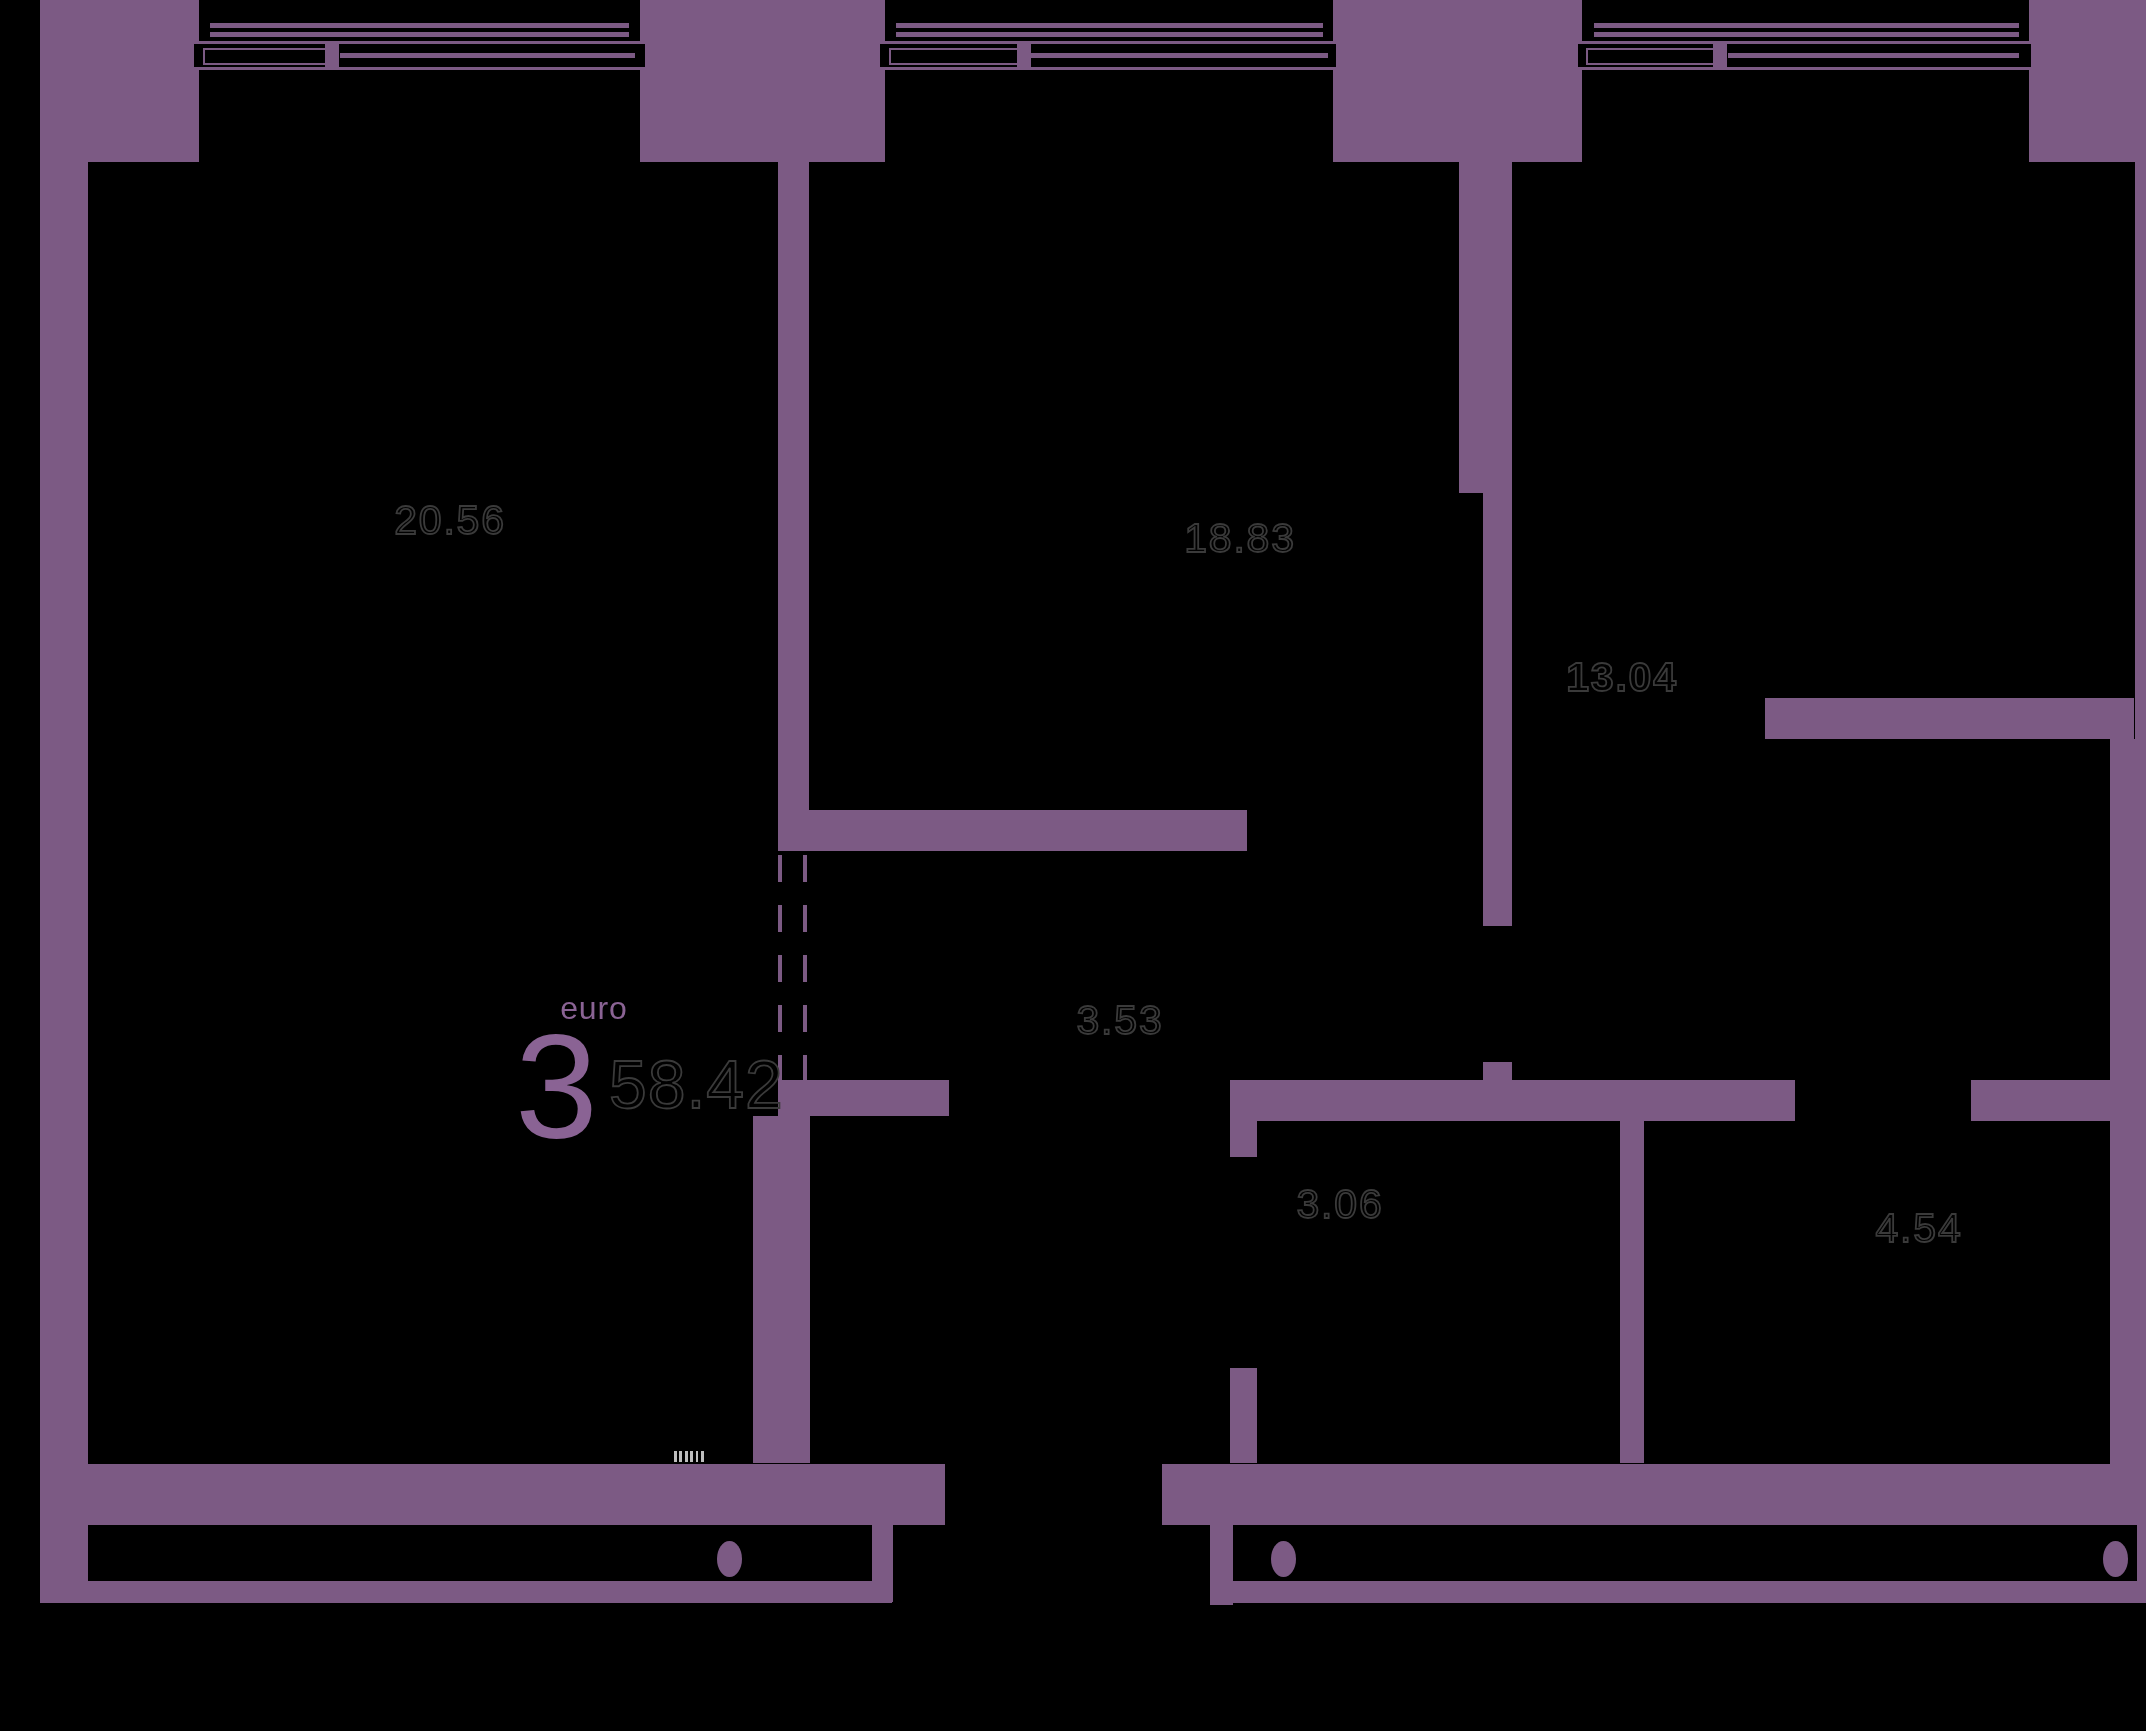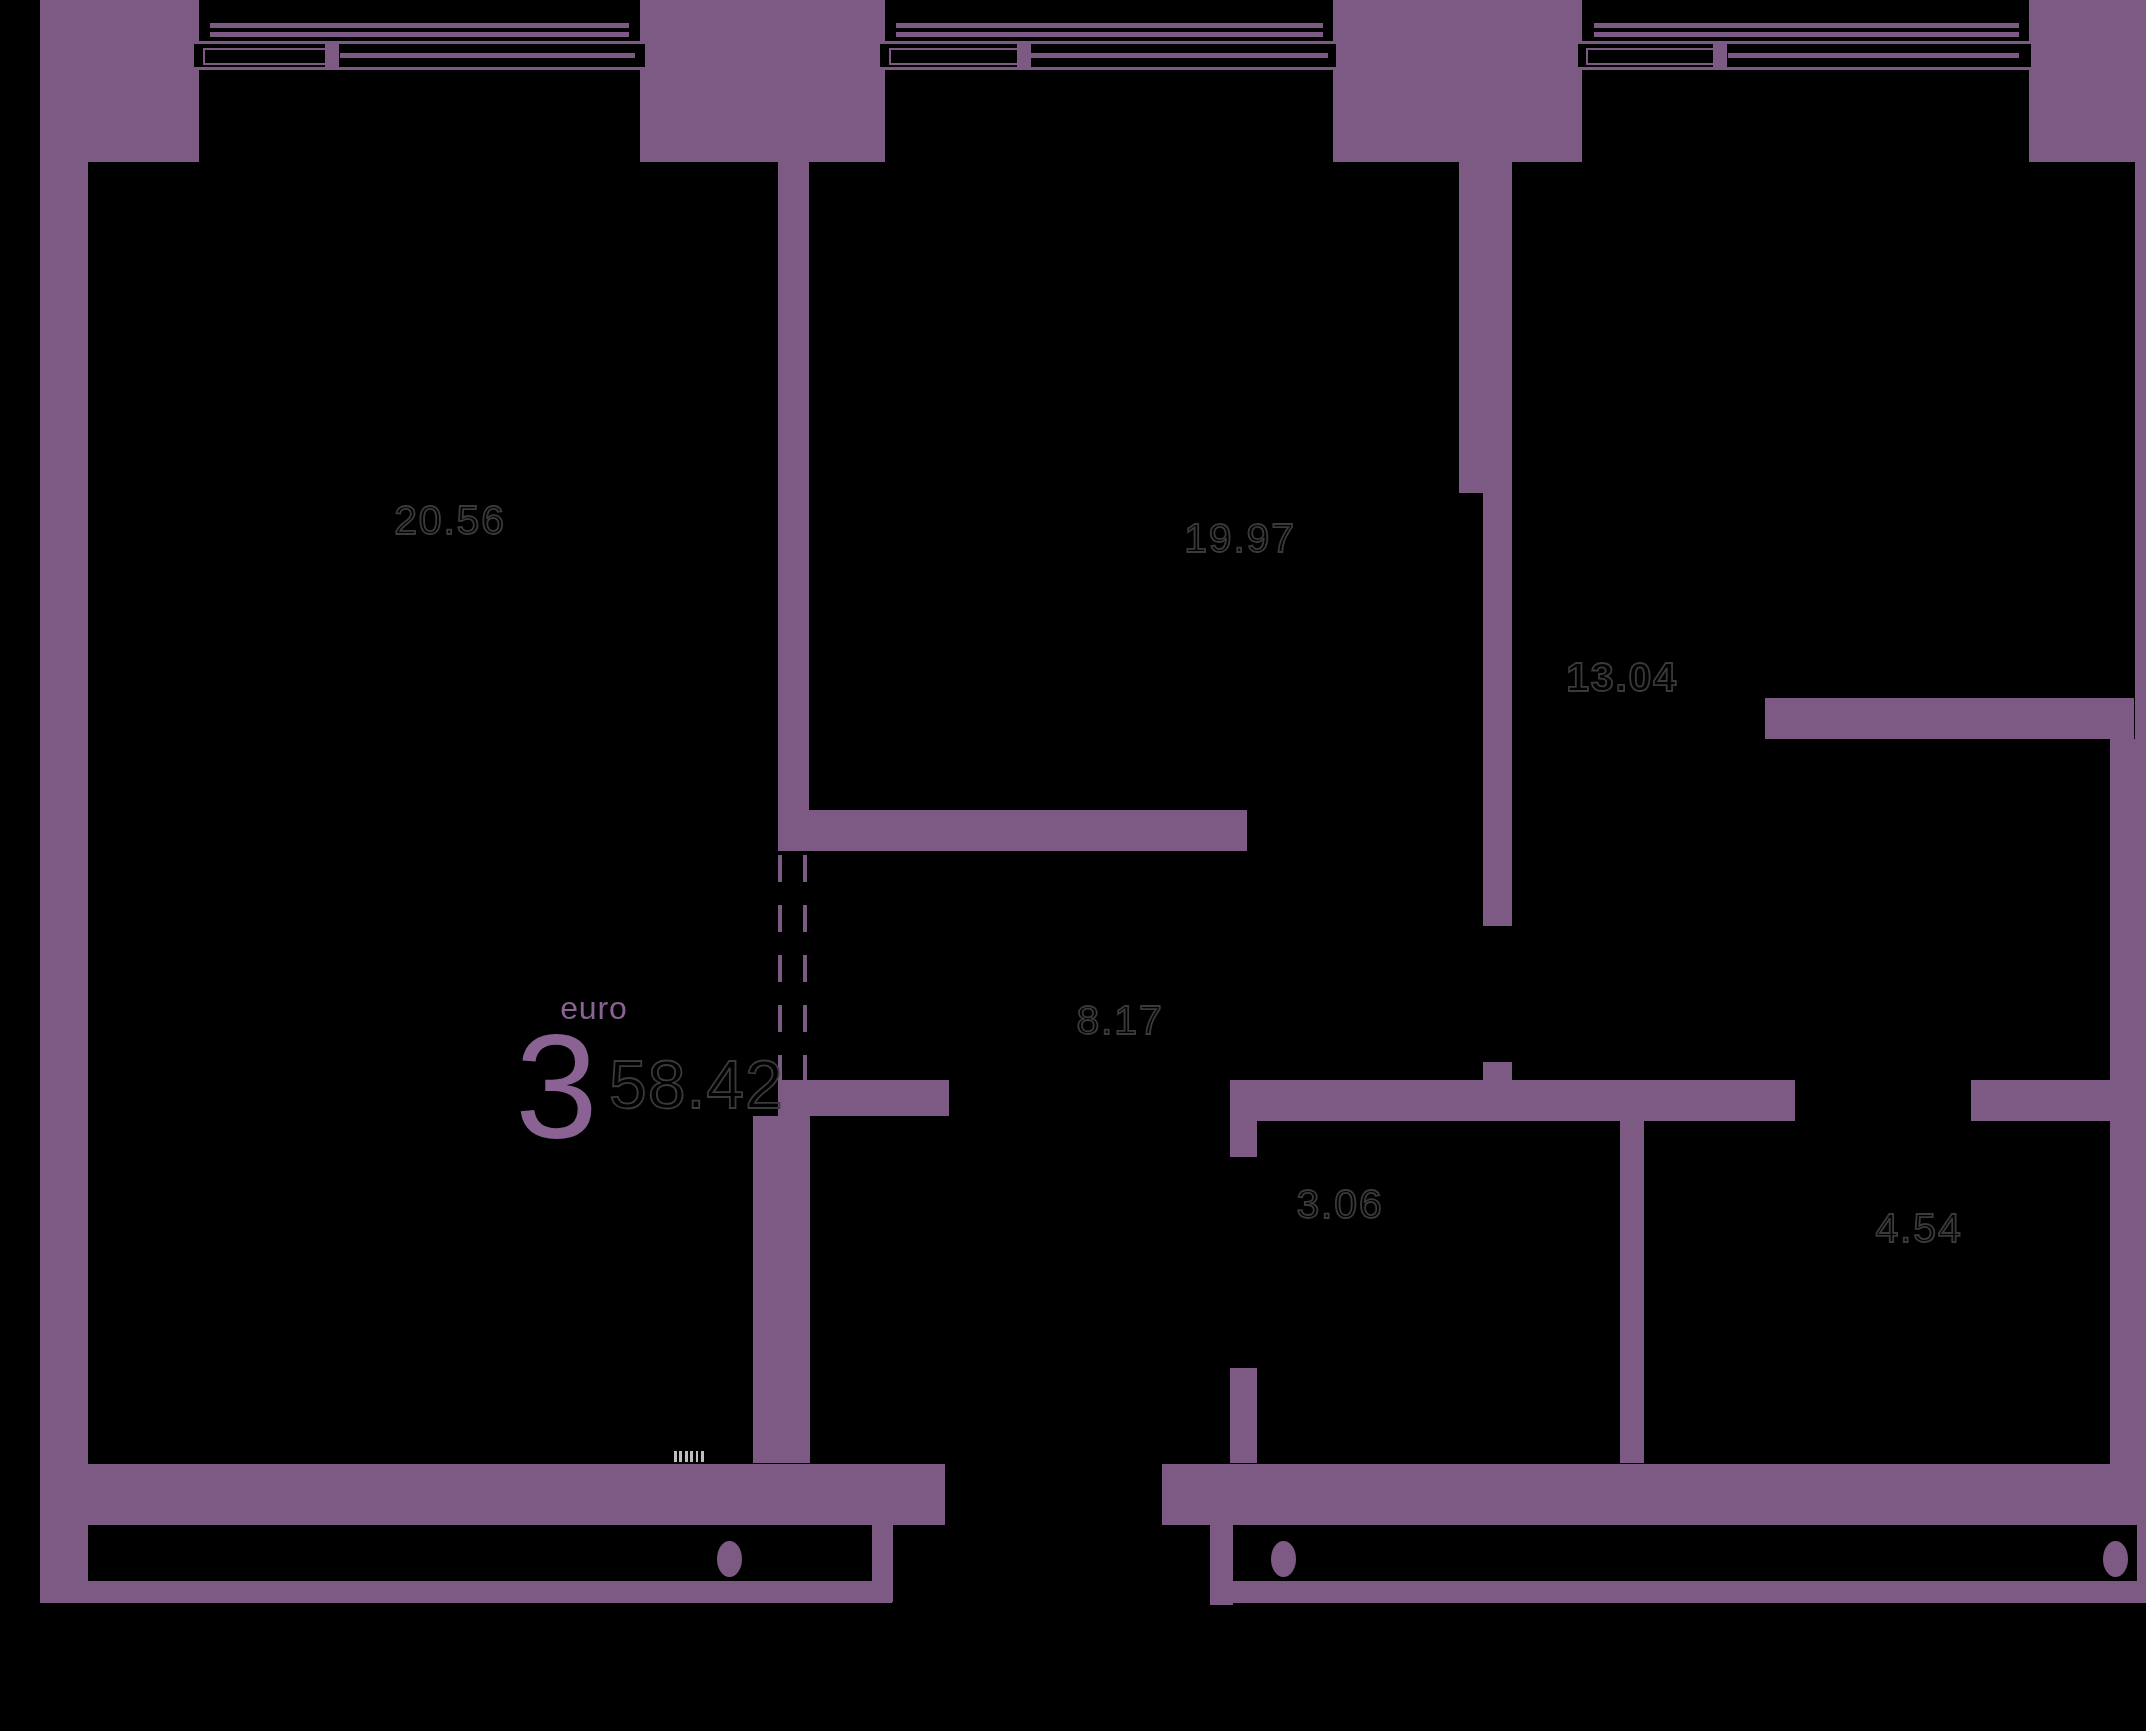"19.97" div.area-label { text: 19.97 -> 18.83 }
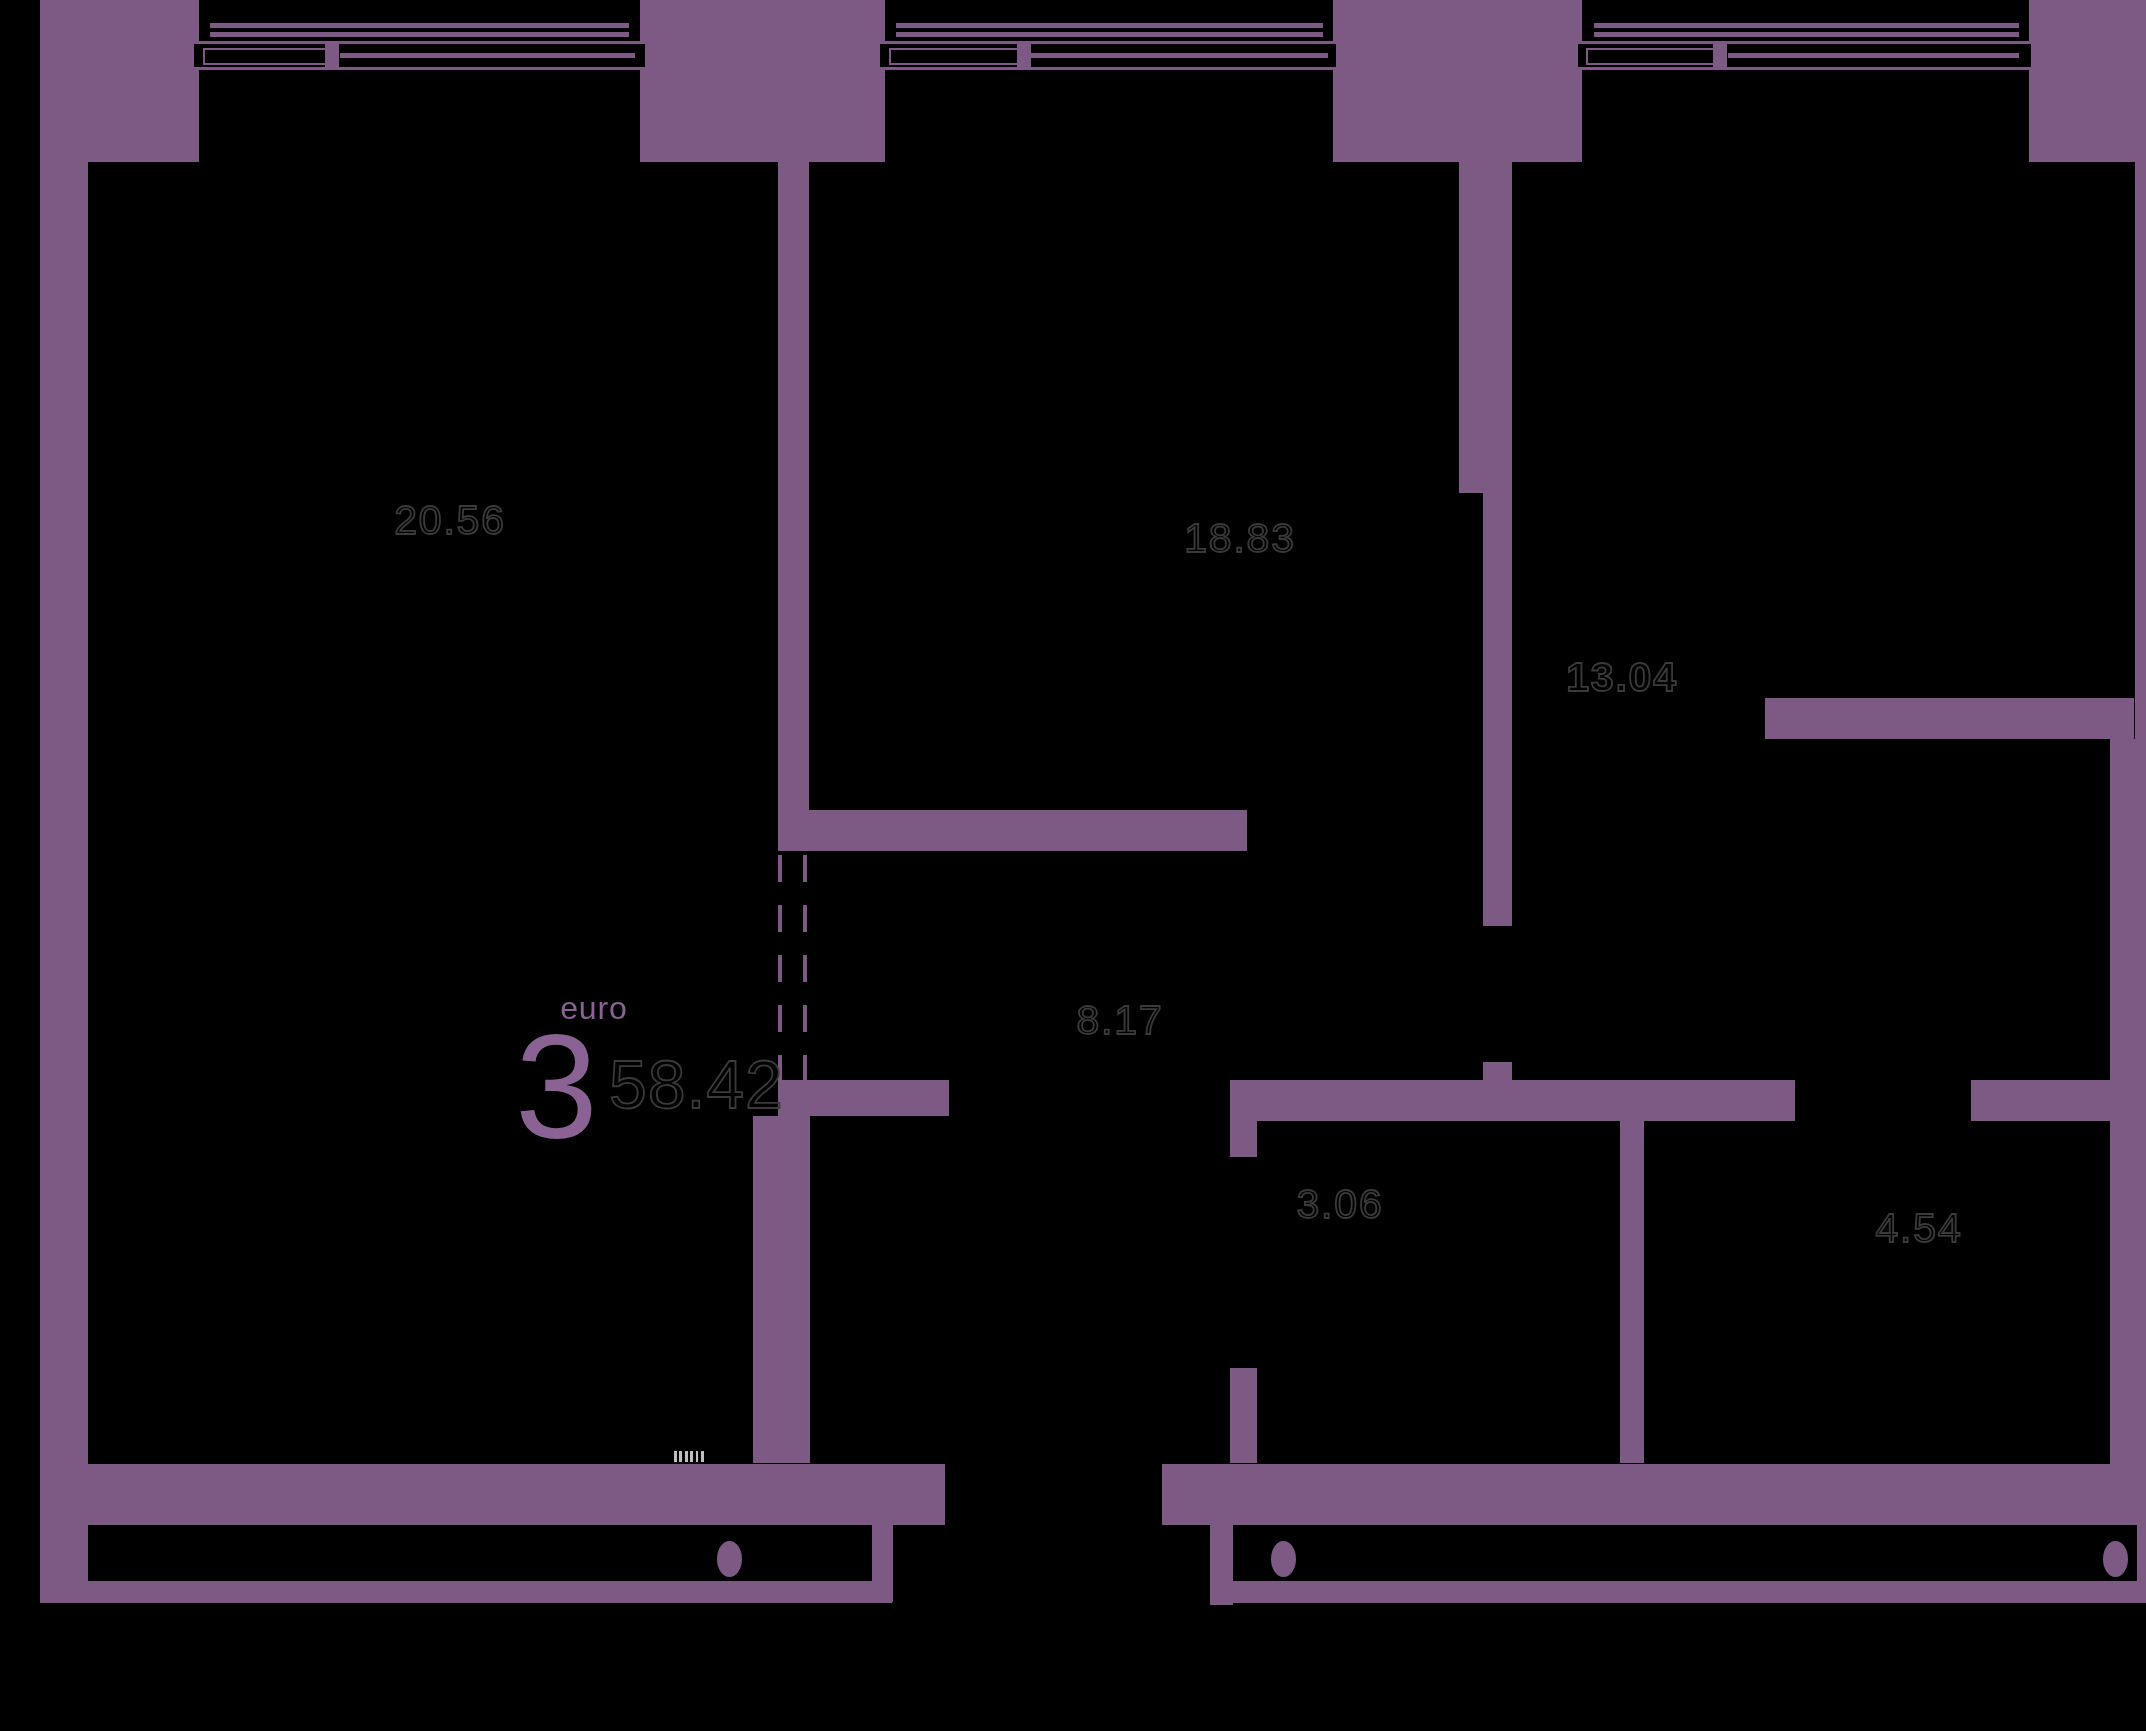"8.17" div.area-label { text: 8.17 -> 3.53 }
